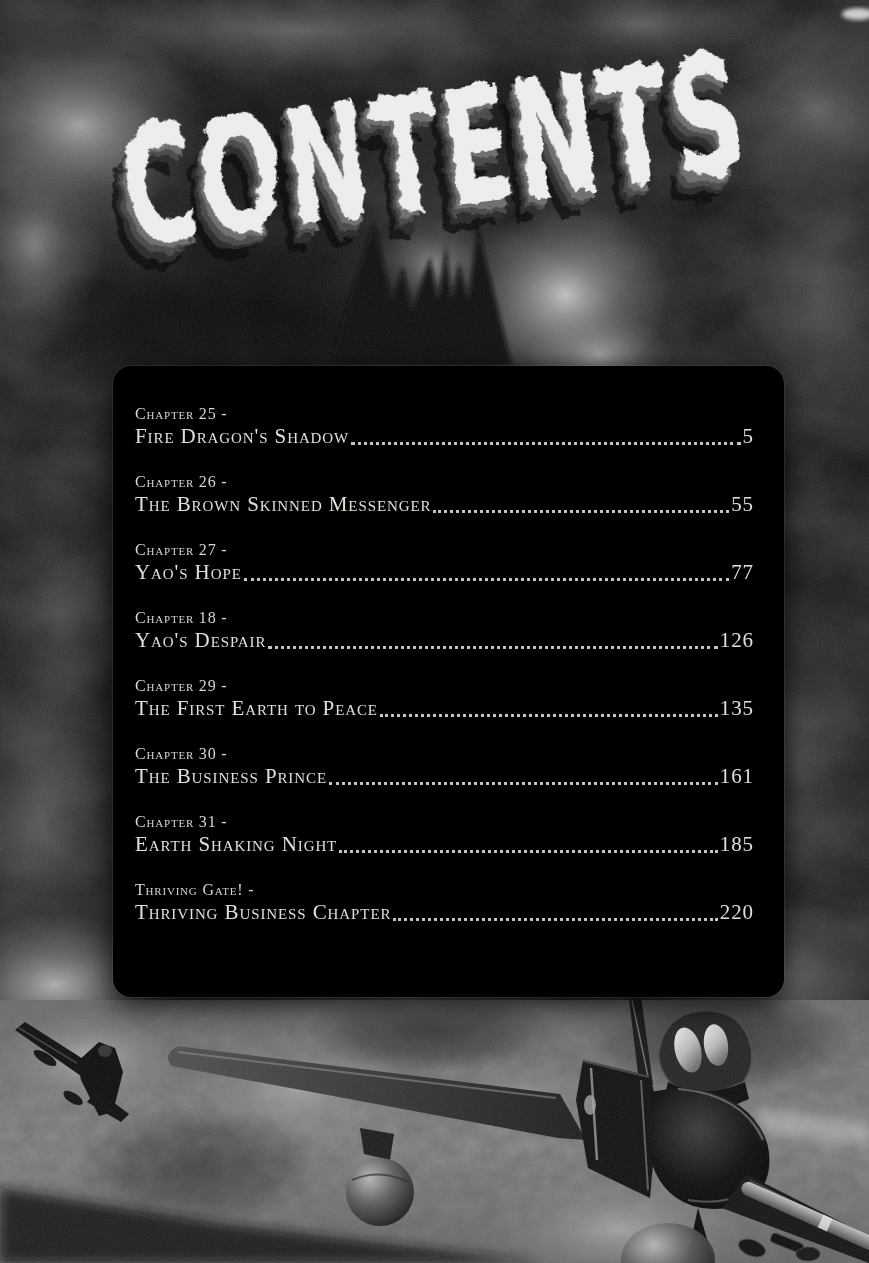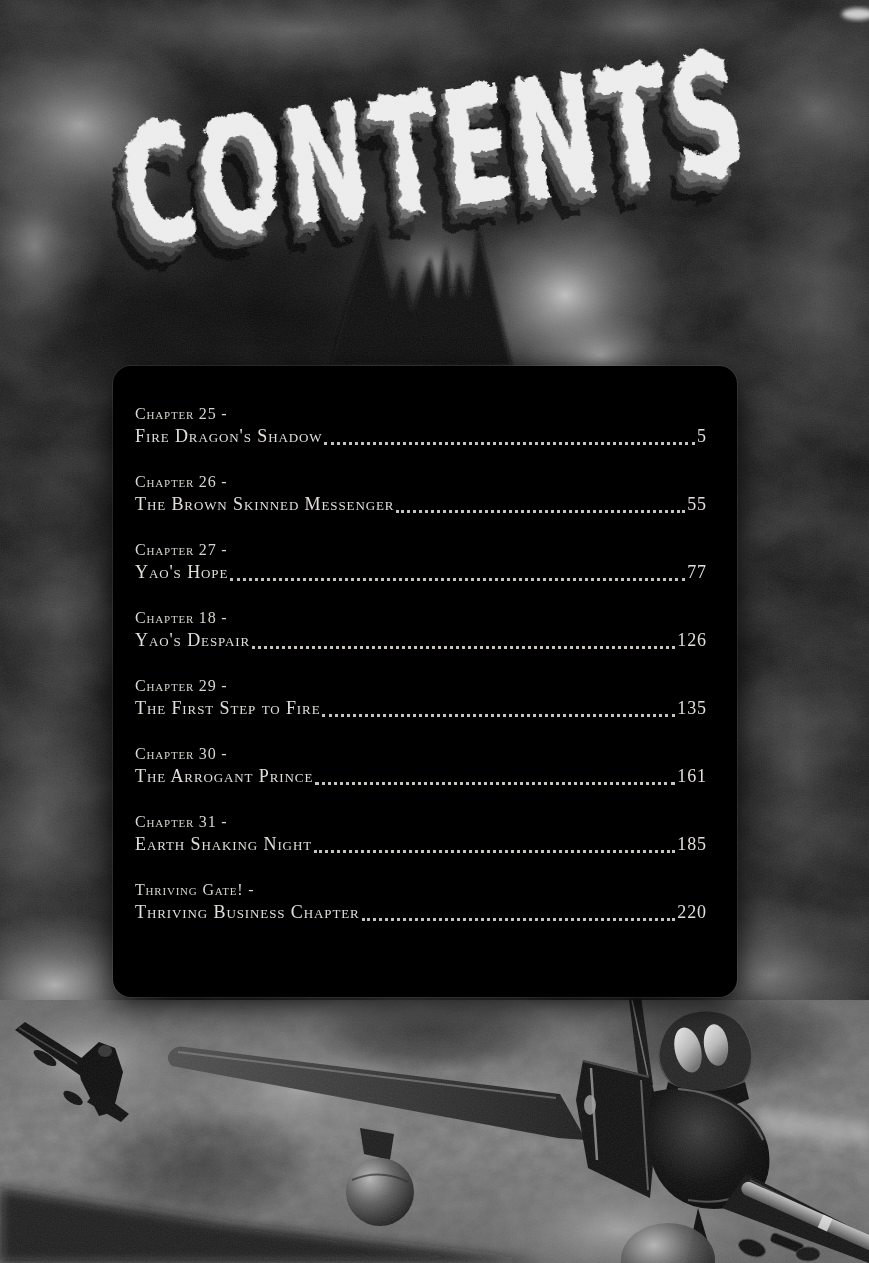"Chapter 25 -" .panel { width: 624px -> 671px }
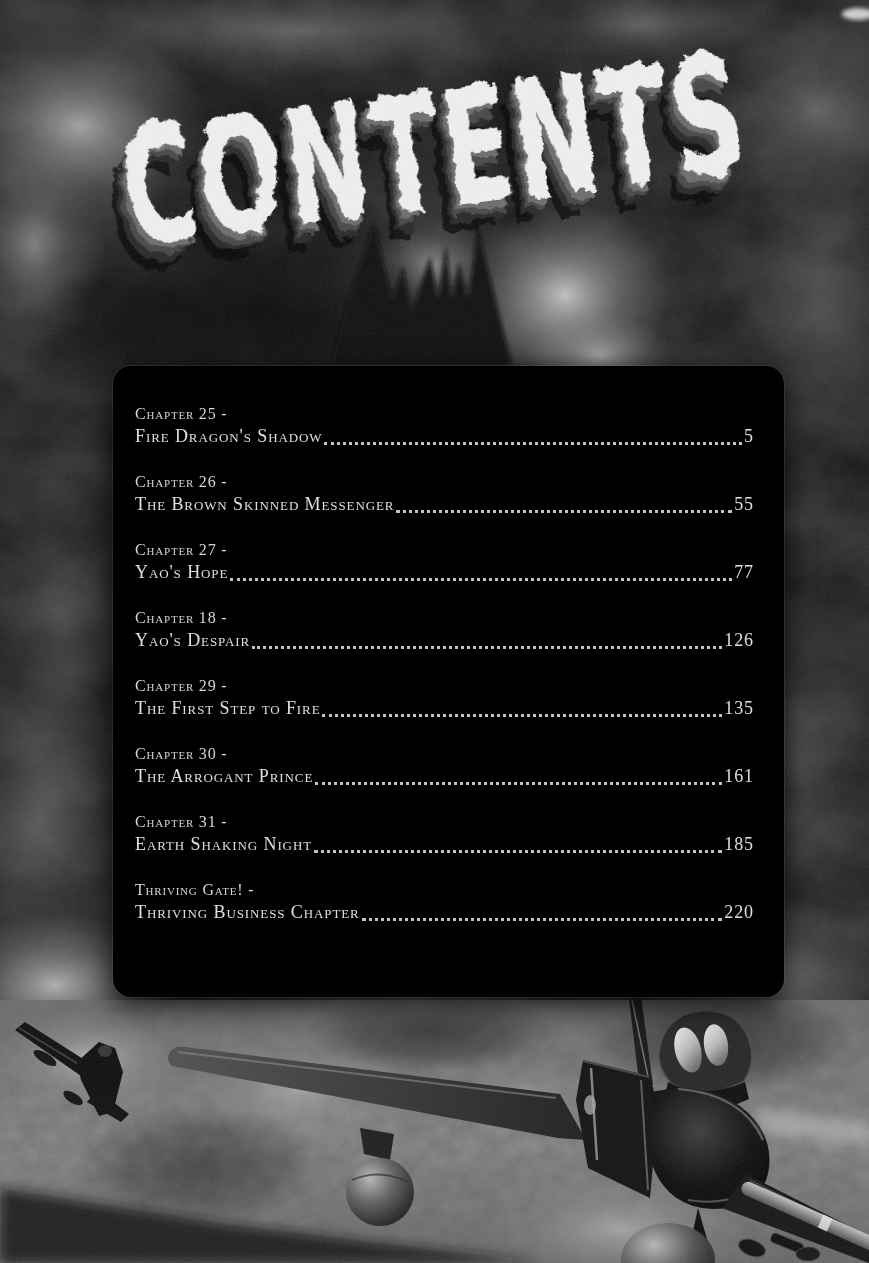"Fire Dragon's Shadow" .trow { font-size: 18px -> 21px }
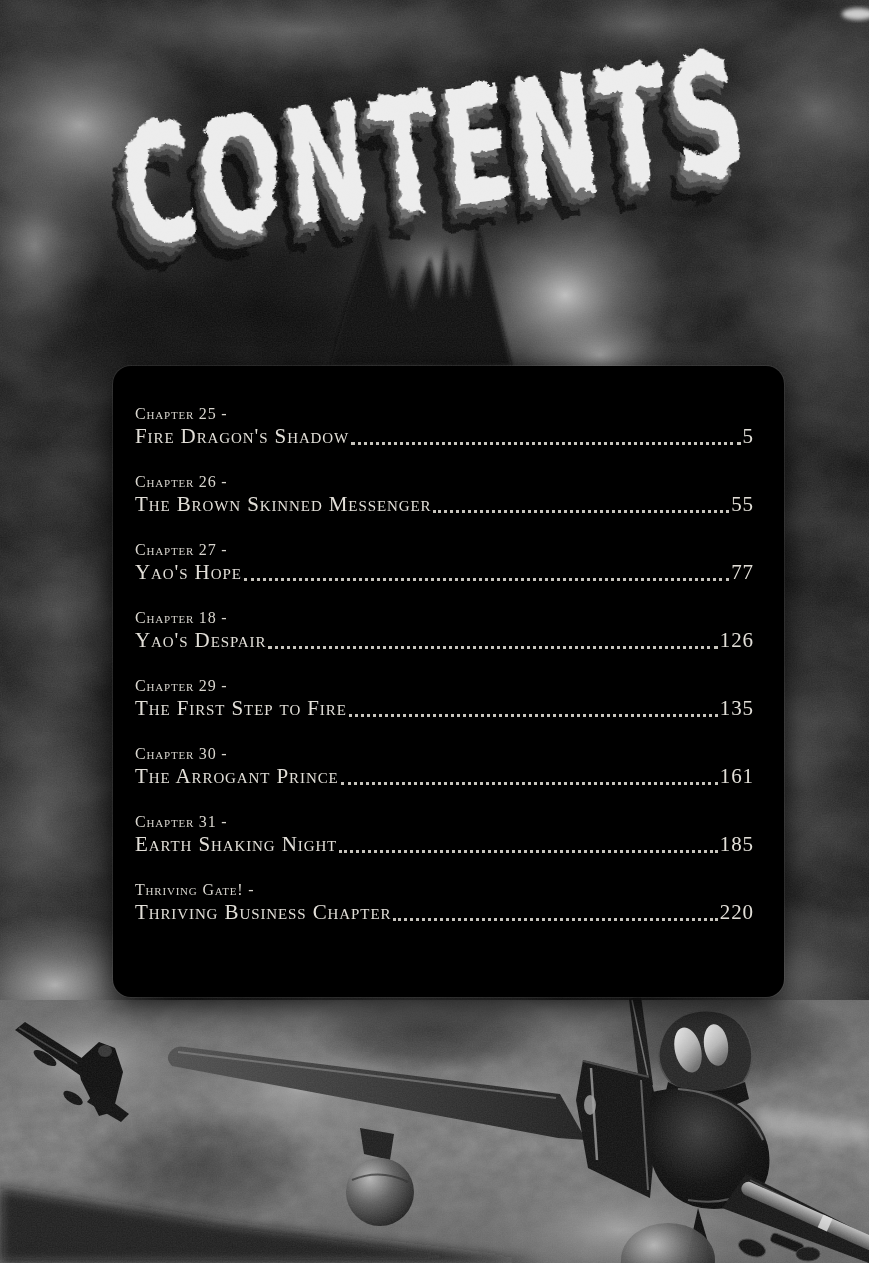"The First Step to Fire" span.ctitle { text: Step to Fire -> Earth to Peace }
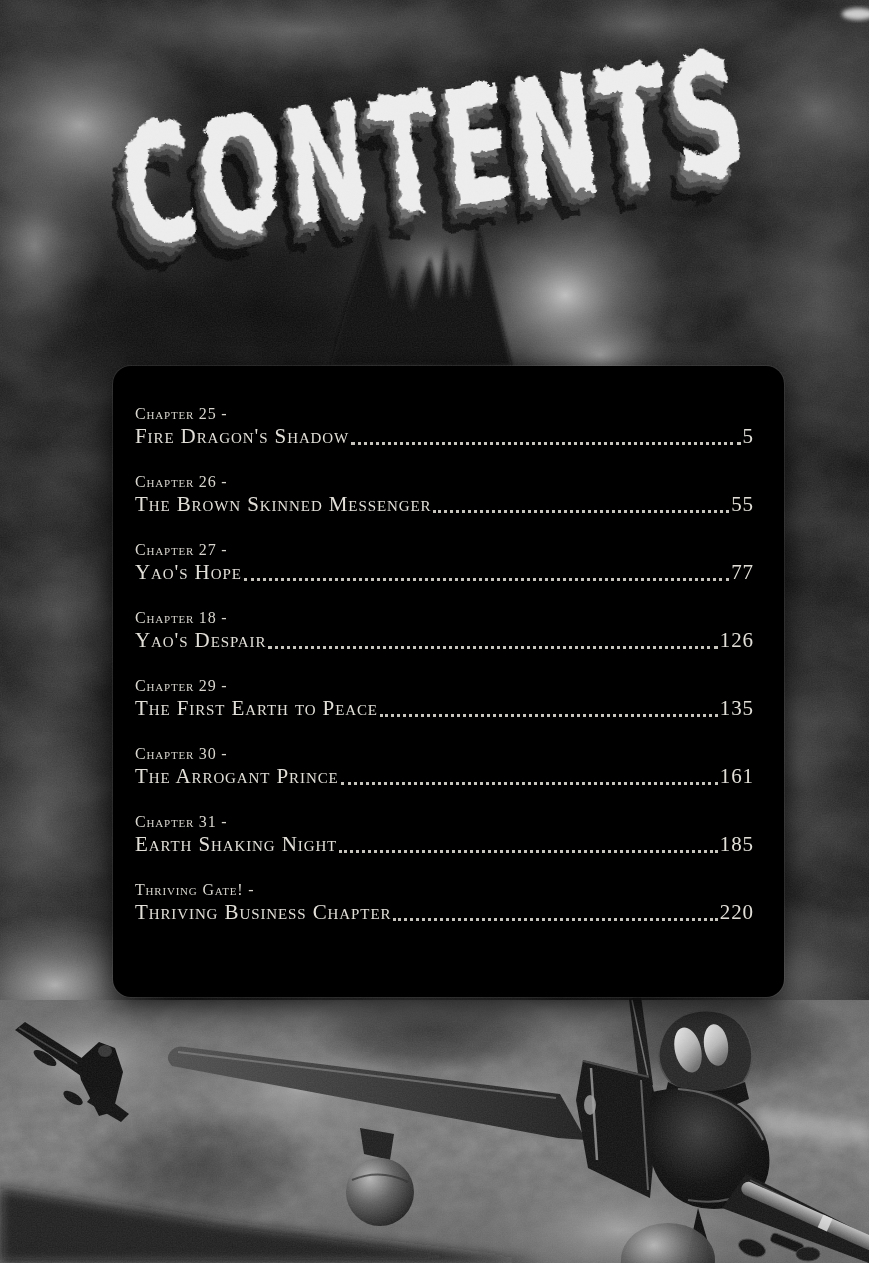"The Arrogant Prince" span.ctitle { text: Arrogant -> Business }
